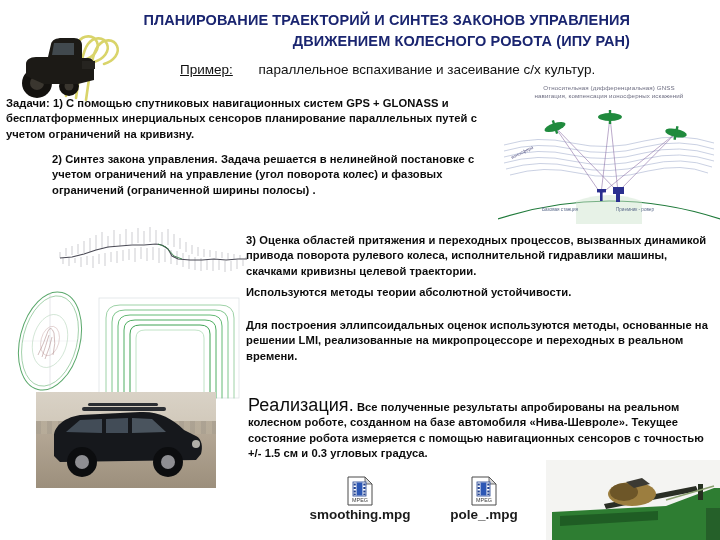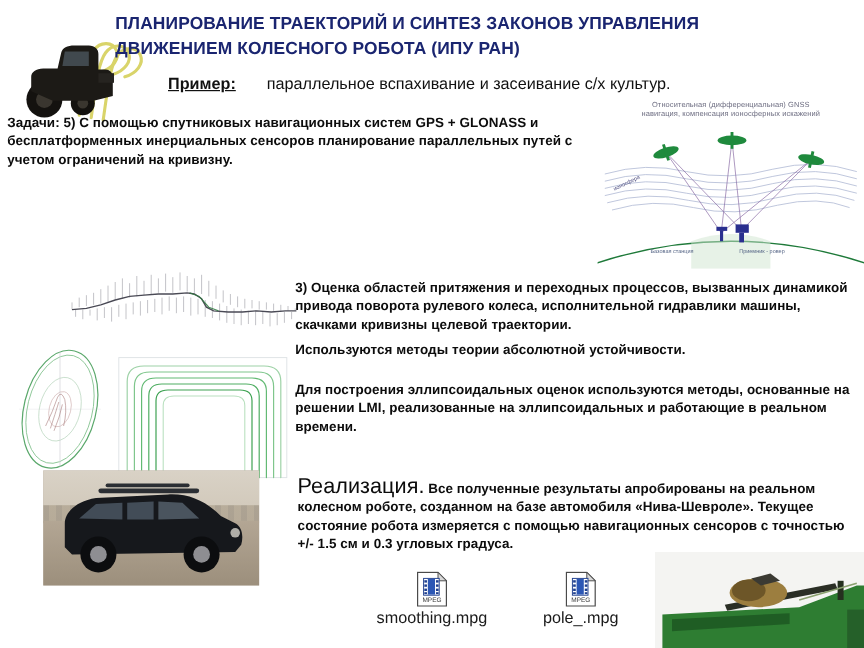"ПЛАНИРОВАНИЕ ТРАЕКТОРИЙ И СИНТЕЗ ЗАКОНОВ" .title-block { text-align: left -> right }
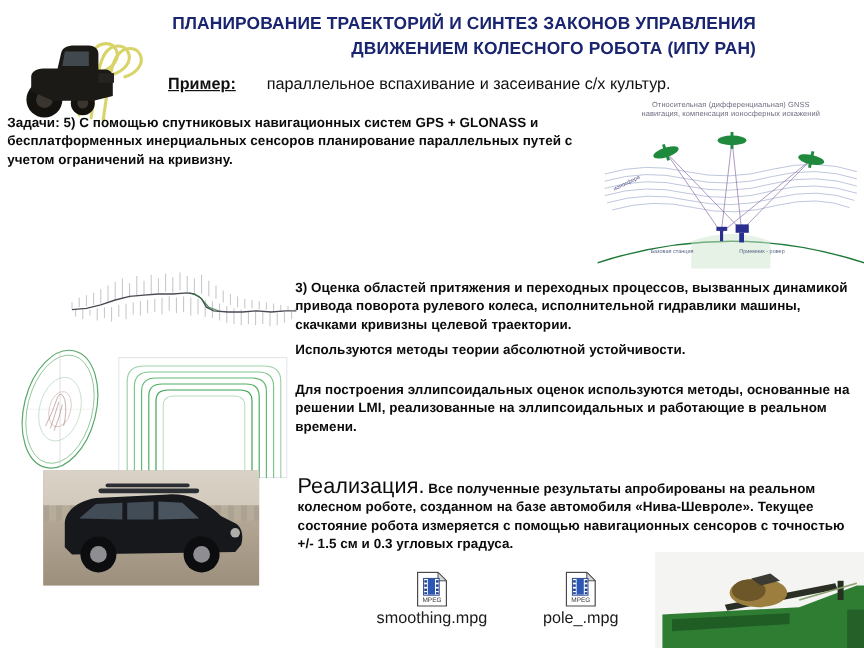"Пример:" .subtitle-block .lead { font-weight: bold -> normal; margin-left: none -> 40px }
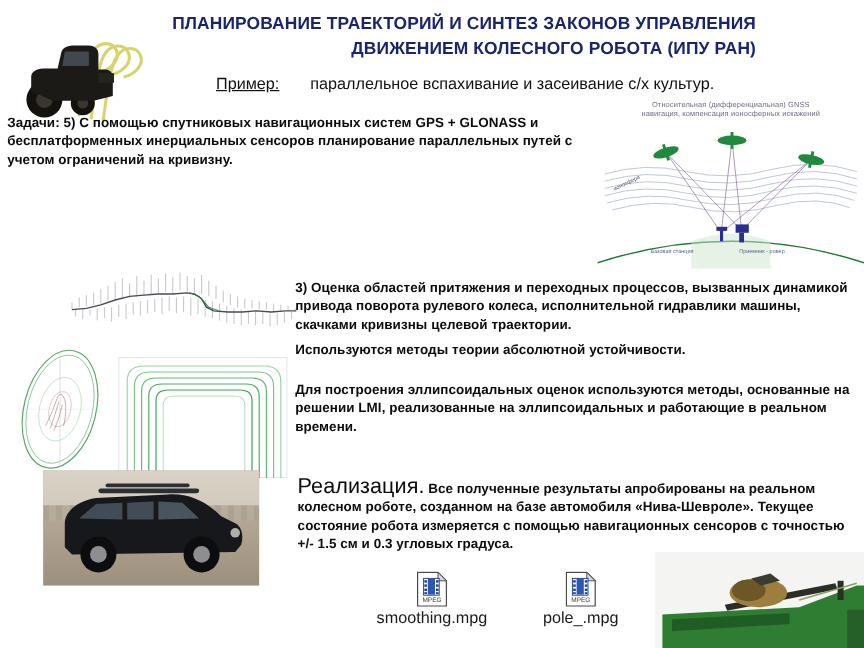"Задачи: 5) С помощью спутниковых" div.para { text: 5 -> 1 }
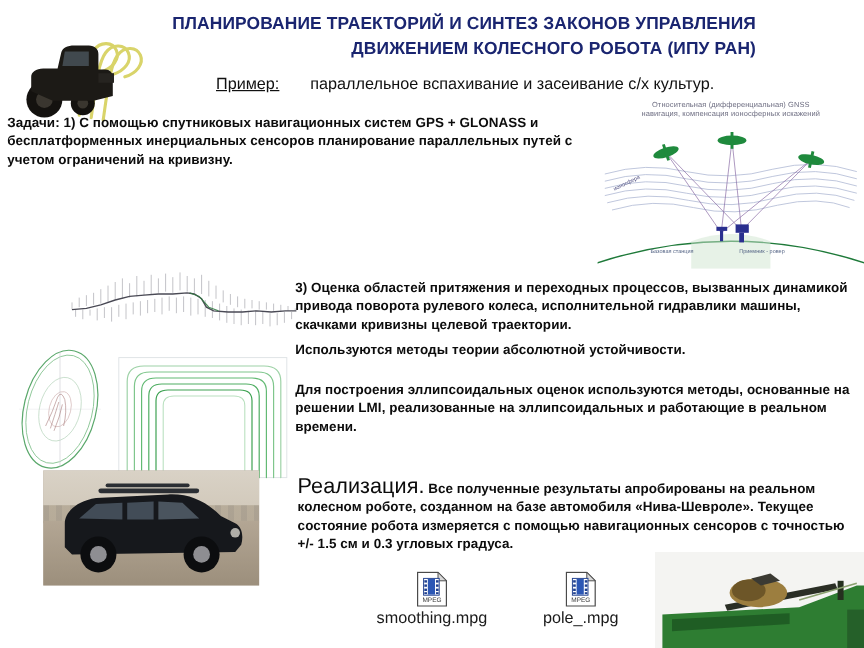"2) Синтез закона управления. Задача" div.para { html: none -> <div>2) Синтез закона управления. Задача решается в нелинейной постановке с учетом ограничений на управление (угол поворота колес) и фазовых ограничений (ограниченной ширины полосы) .</div> }
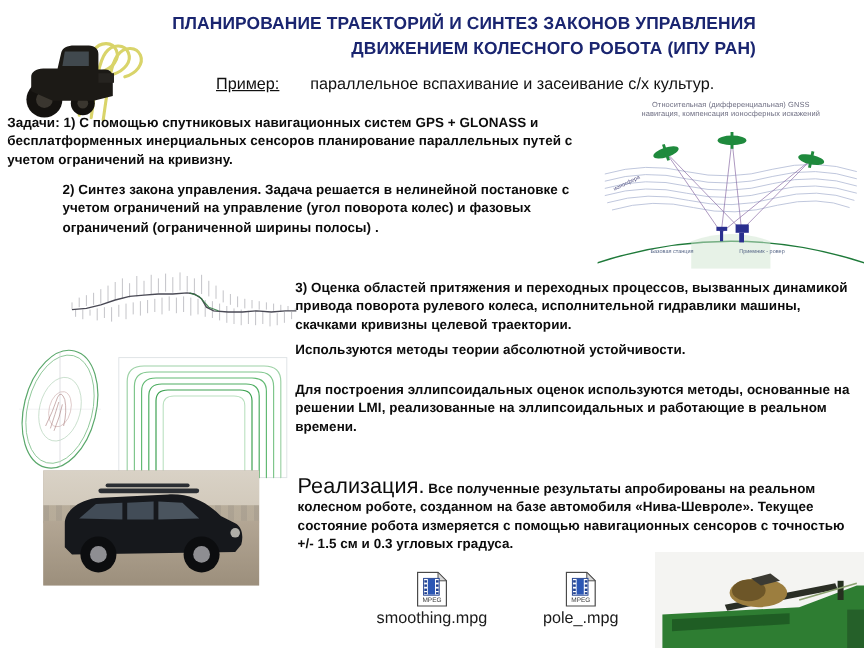"Для построения эллипсоидальных оценок" div.para { text: эллипсоидальных и работающие -> микропроцессоре и переходных }
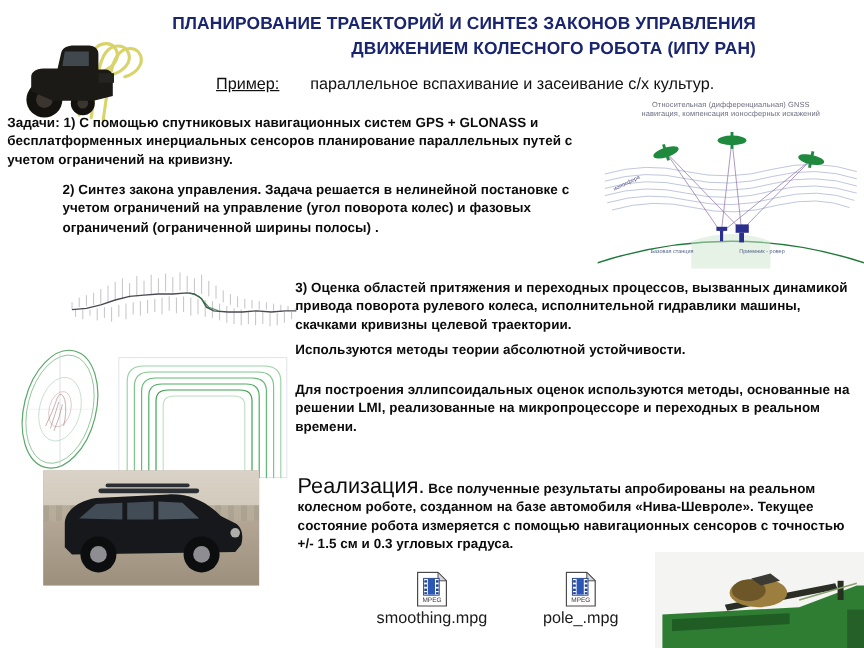"smoothing.mpg" .file-item .fname { font-weight: none -> bold }
